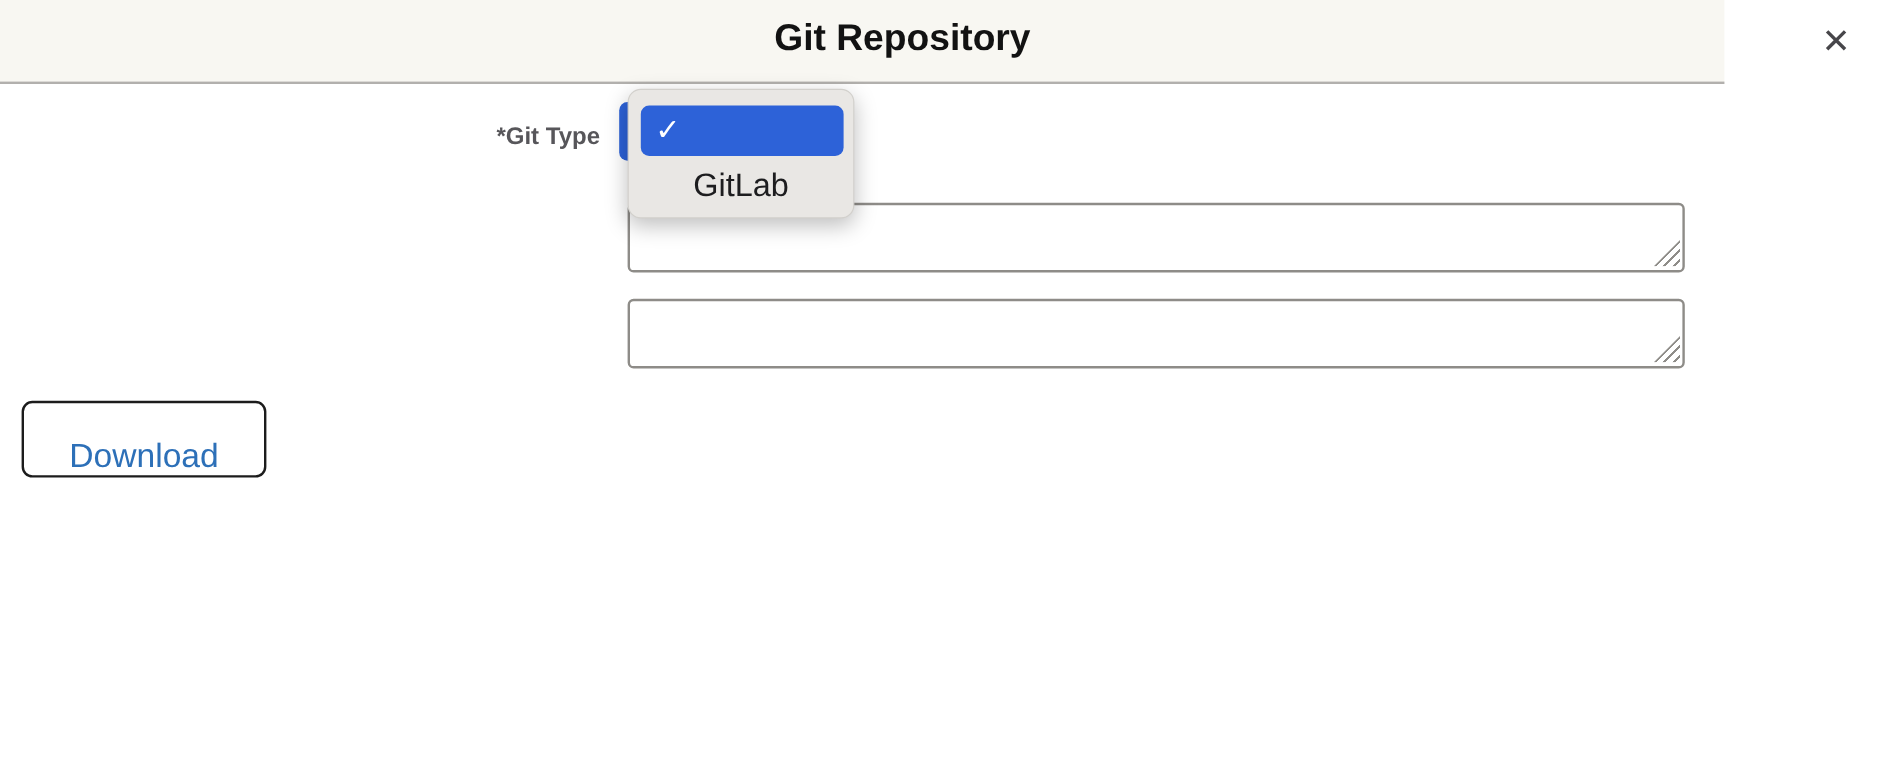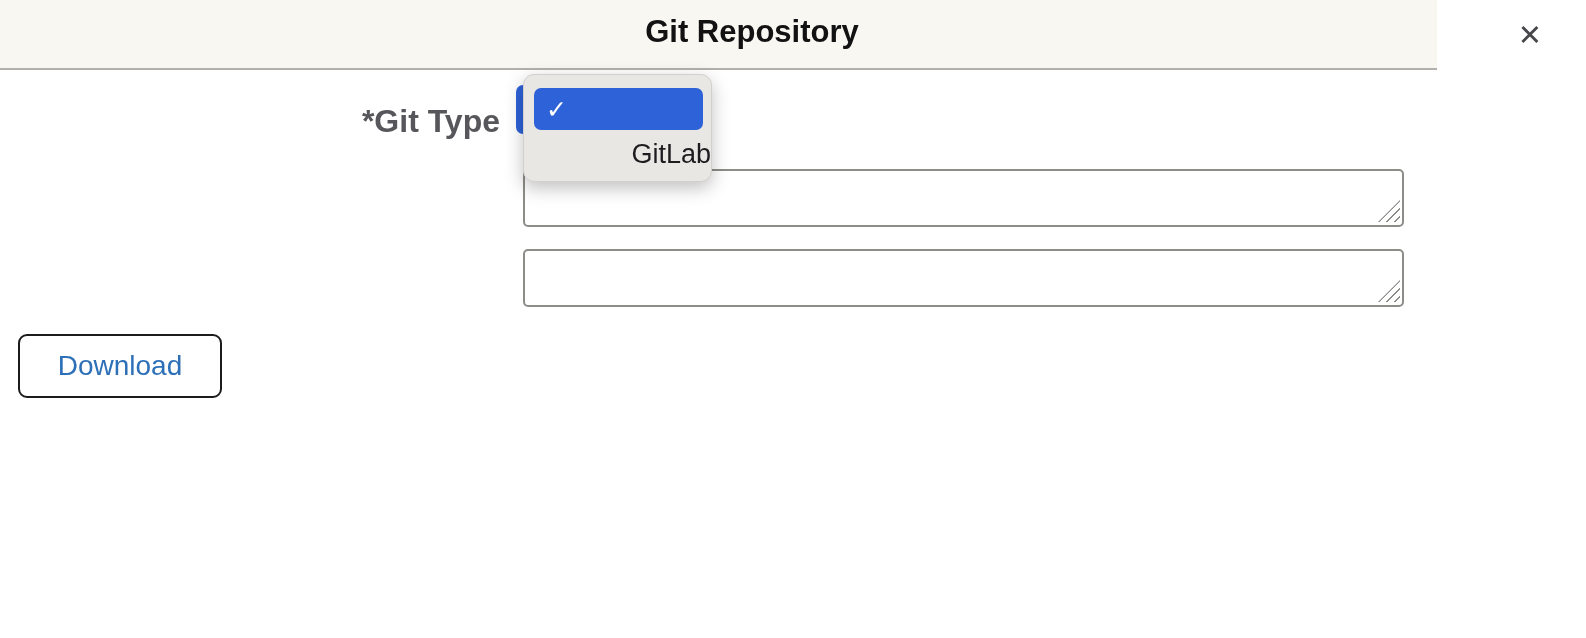"*Git Type" .field-label { font-size: 32px -> 20px }
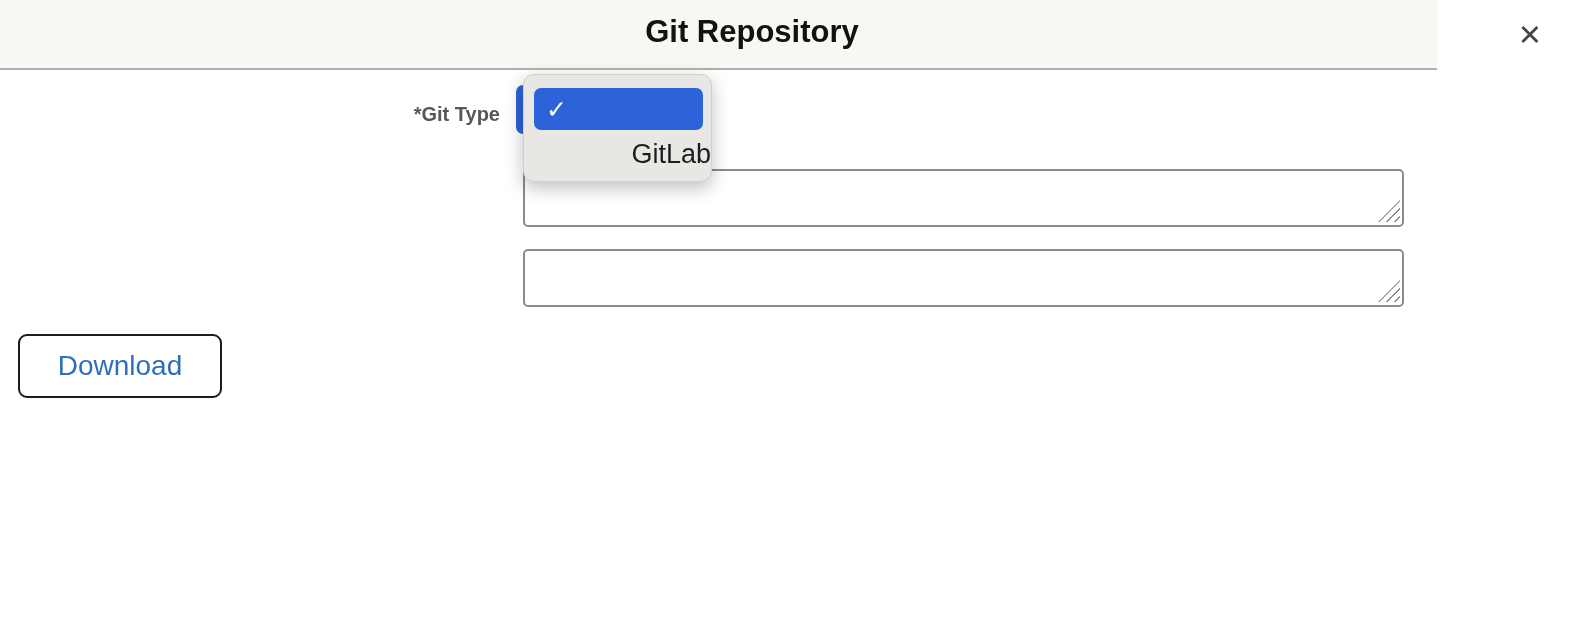"GitLab" .dropdown-option-plain { justify-content: flex-end -> center }
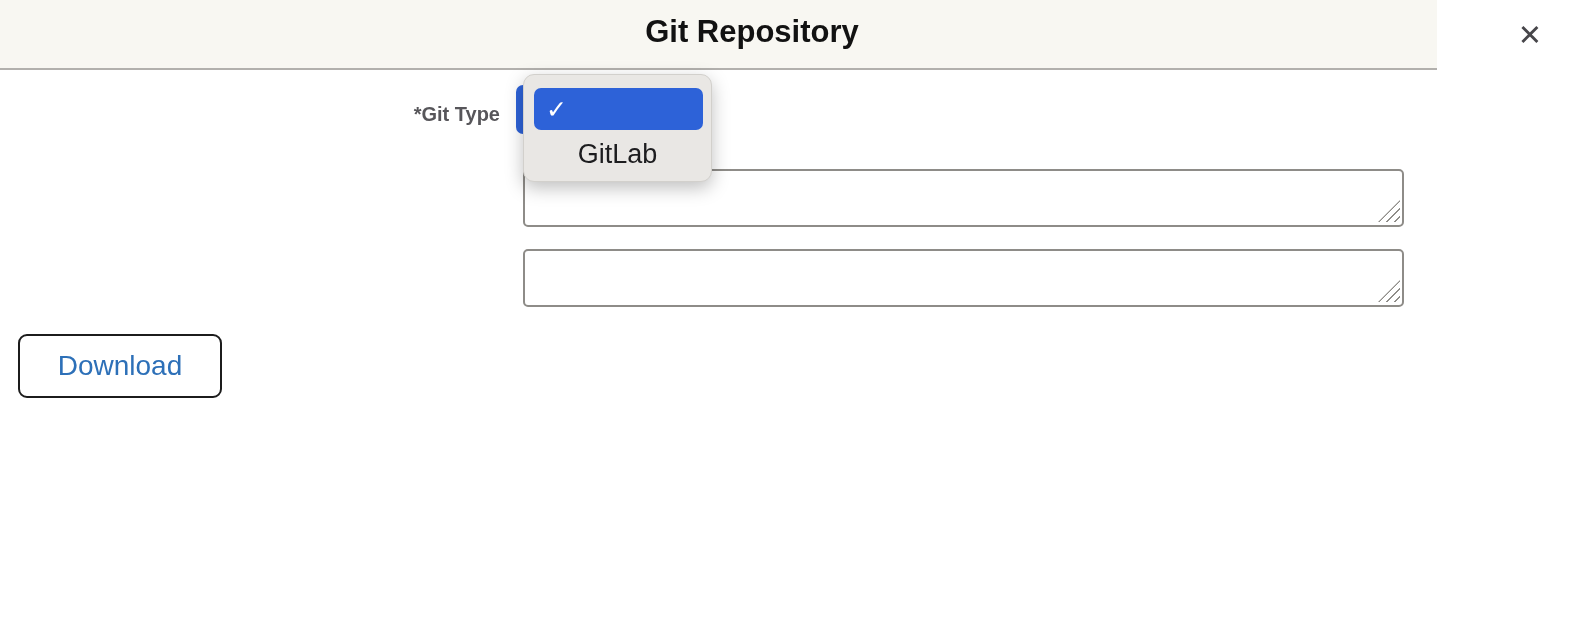"Download" .download-btn { align-items: center -> flex-end }
